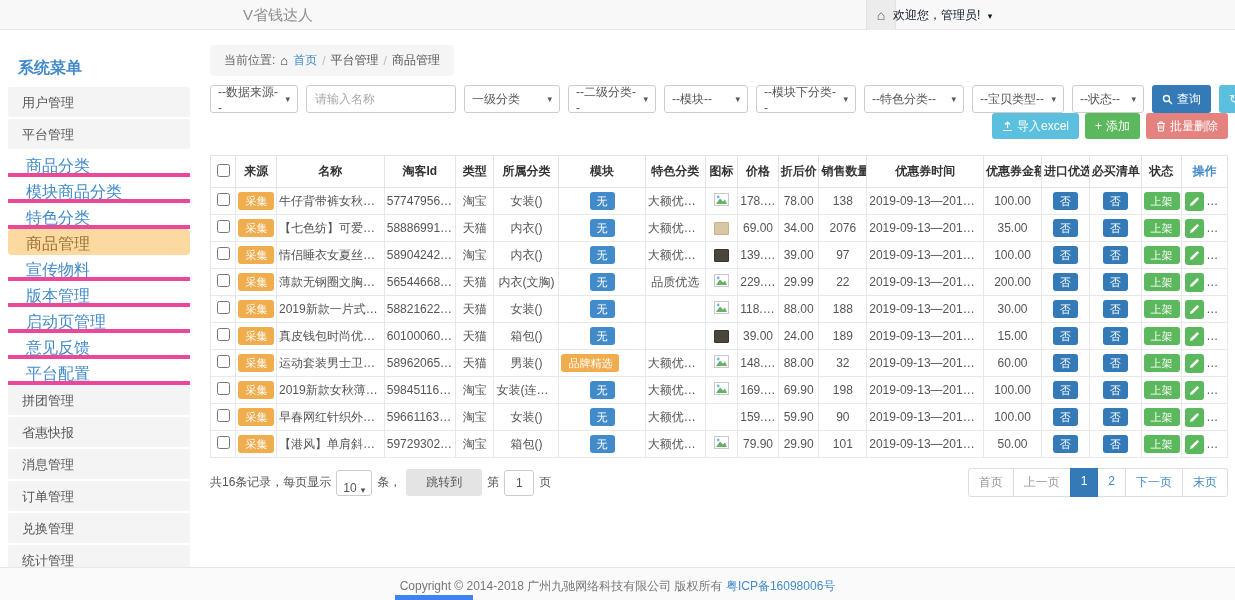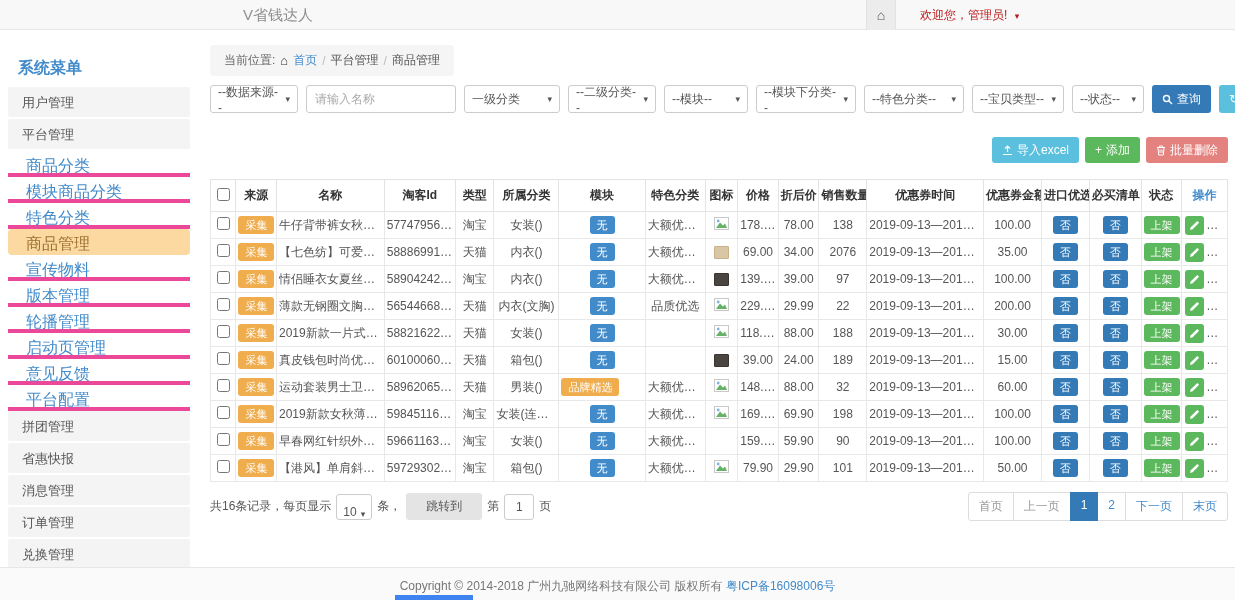"欢迎您，管理员! ▾" .welcome { color: #b91c1c -> #0f172a; left: 920px -> 893px }
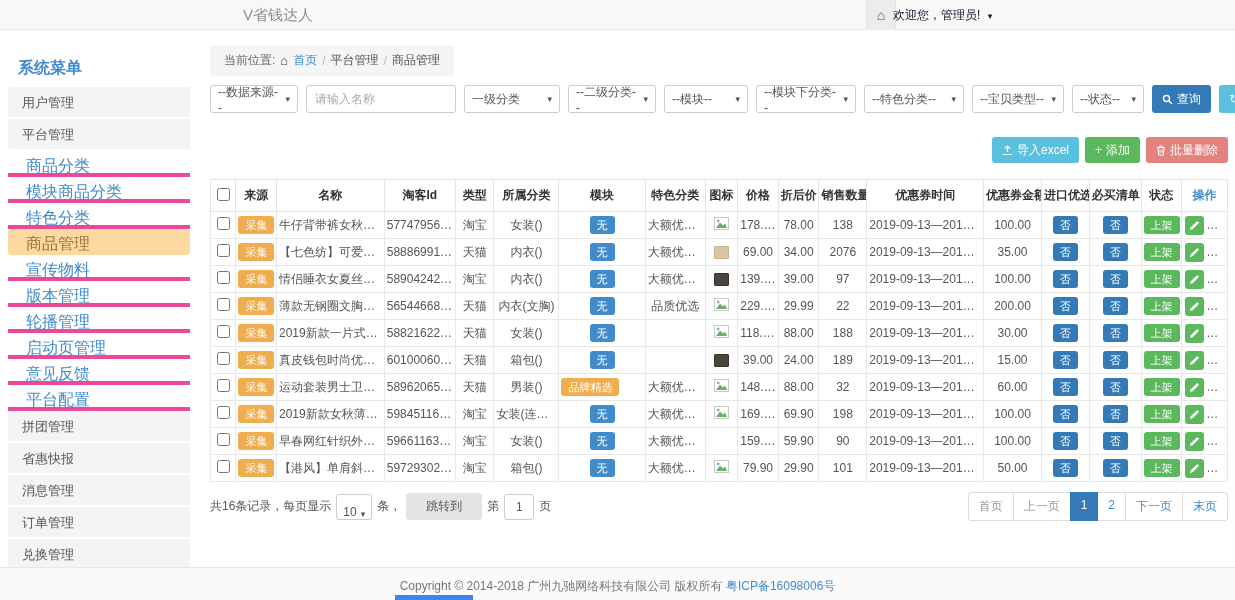"导入excel" .actions { margin-top: 24px -> 0 }
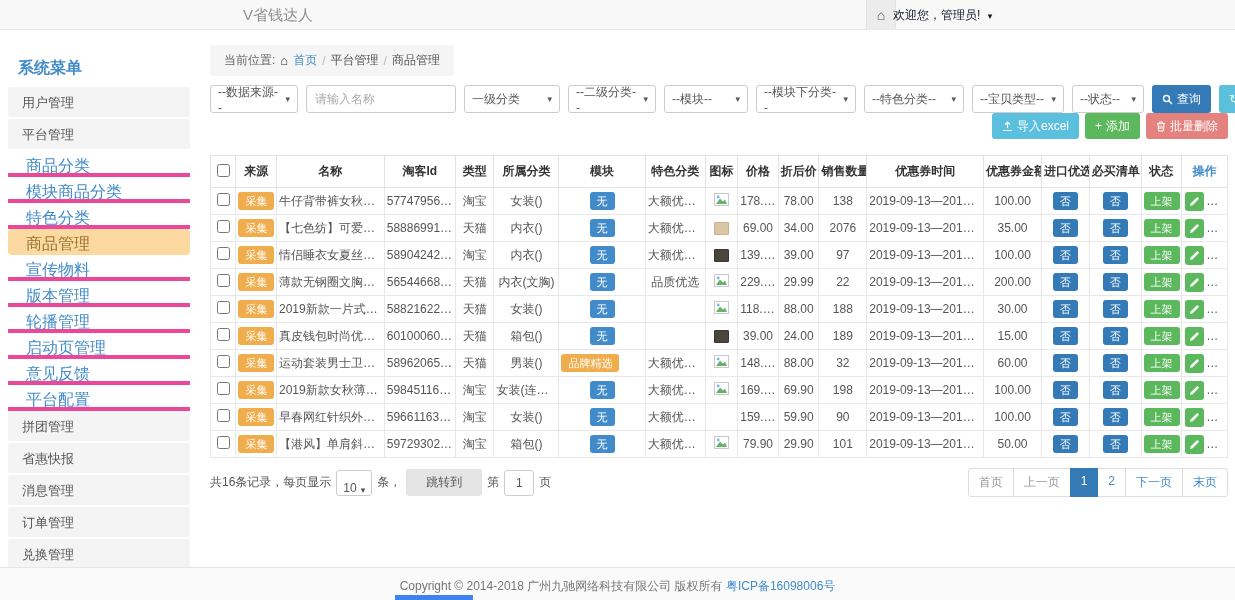"轮播管理" div.side-sub { html: <div>轮播管理</div> -> none }
